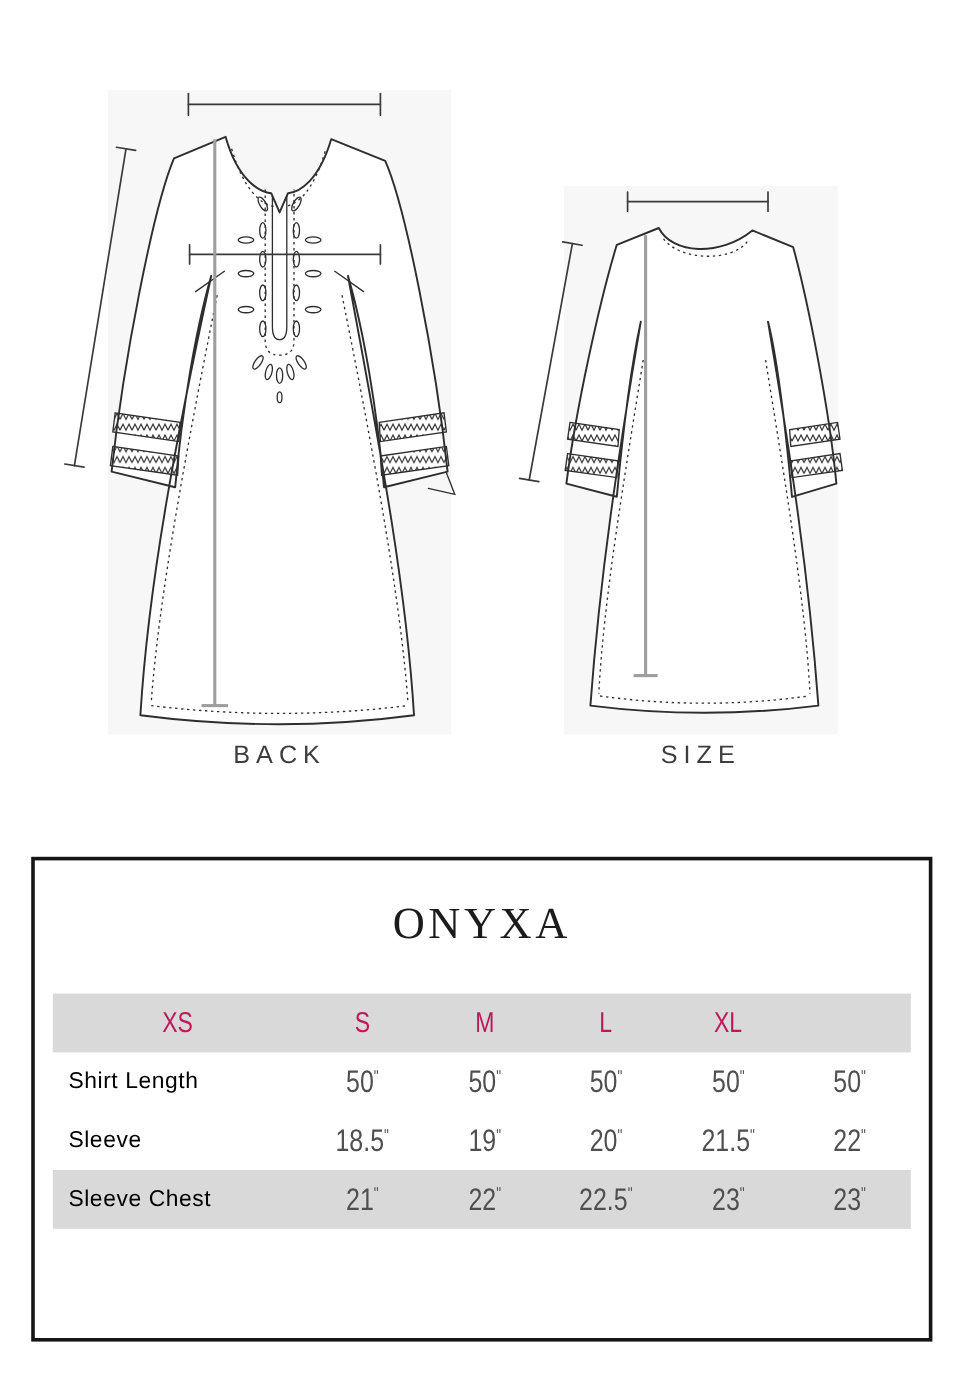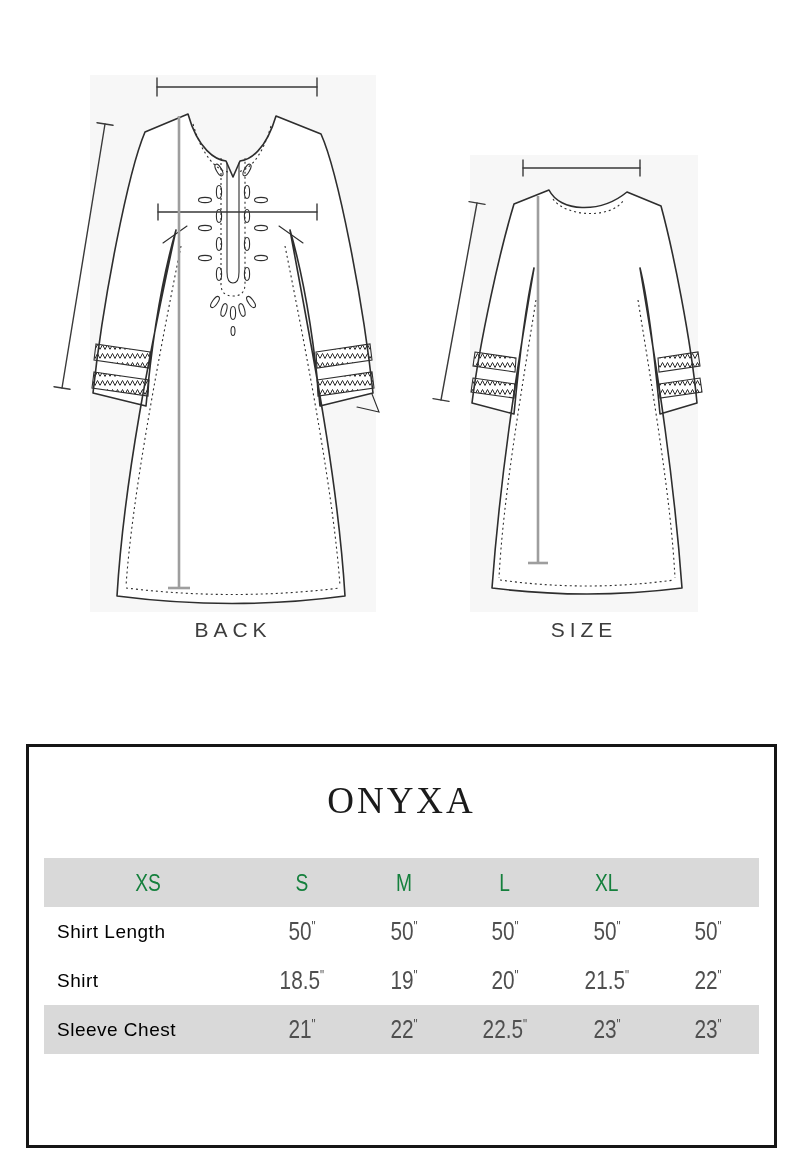"ONYXA" .chart-box { margin-top: 30px -> none }
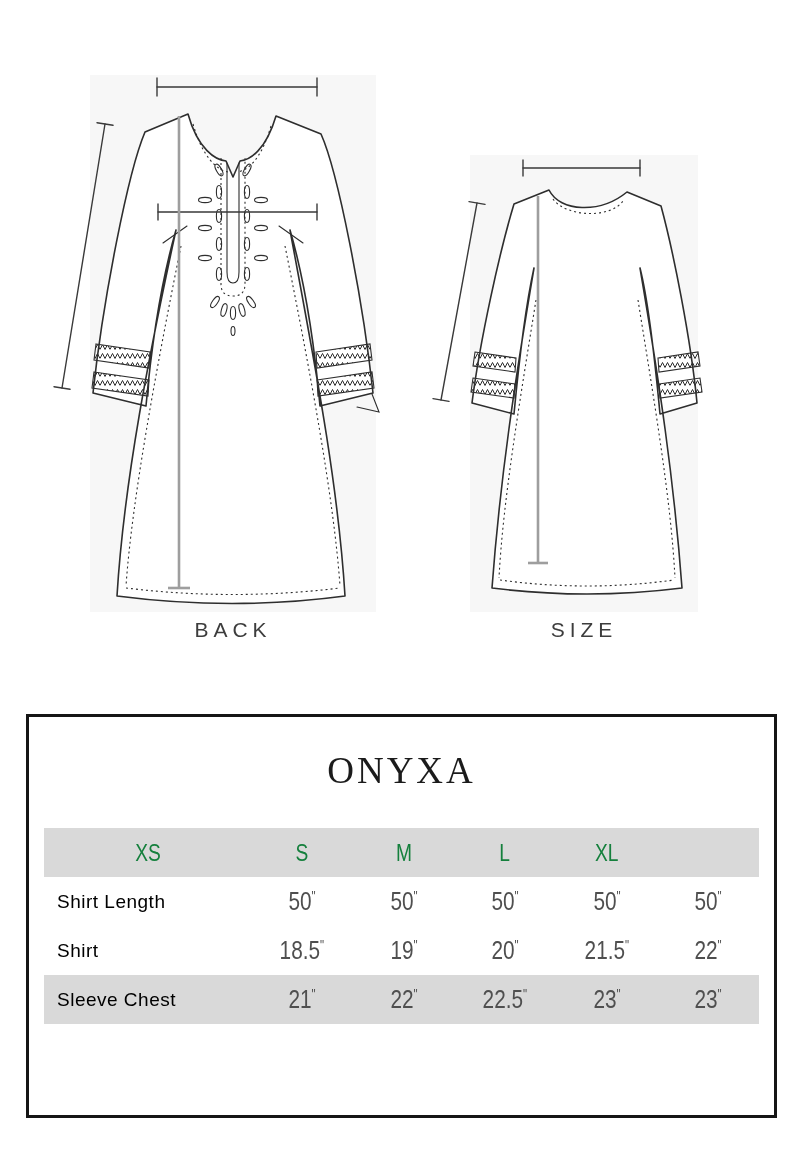"XS" .size-cell { color: #15803d -> #be185d }
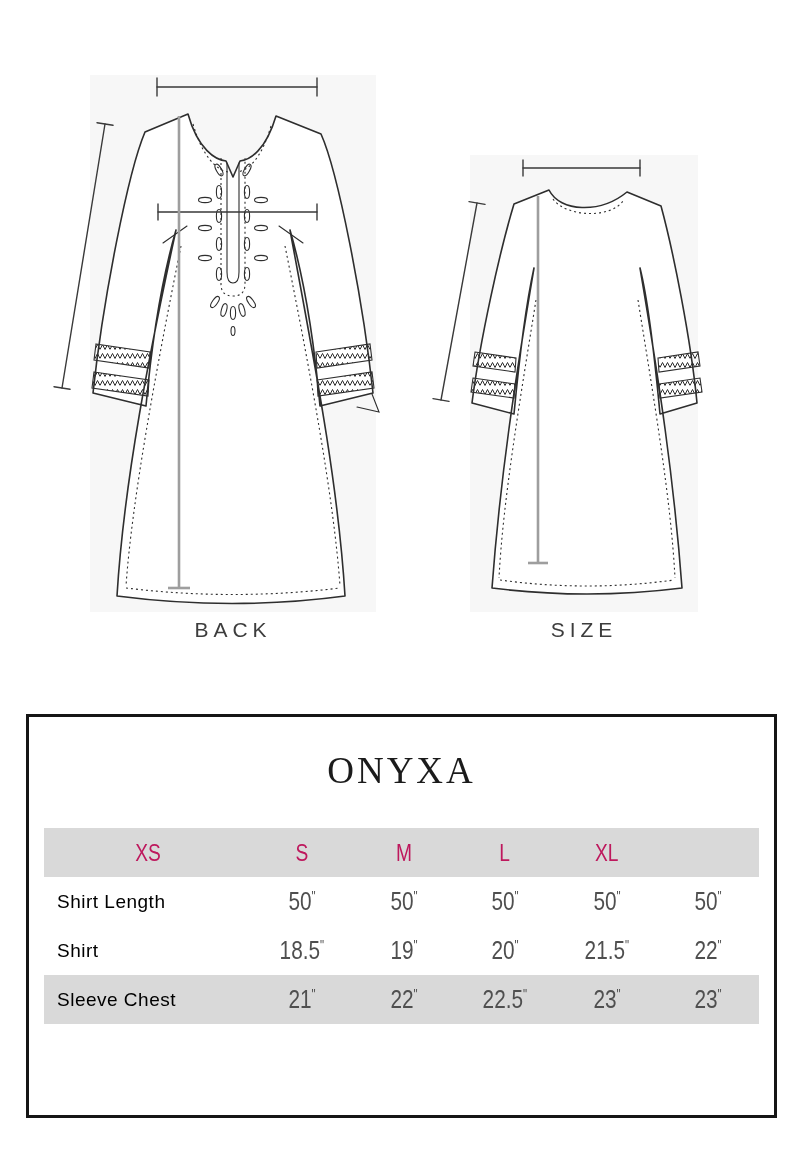"Shirt" div.cell { text: Shirt -> Sleeve }
